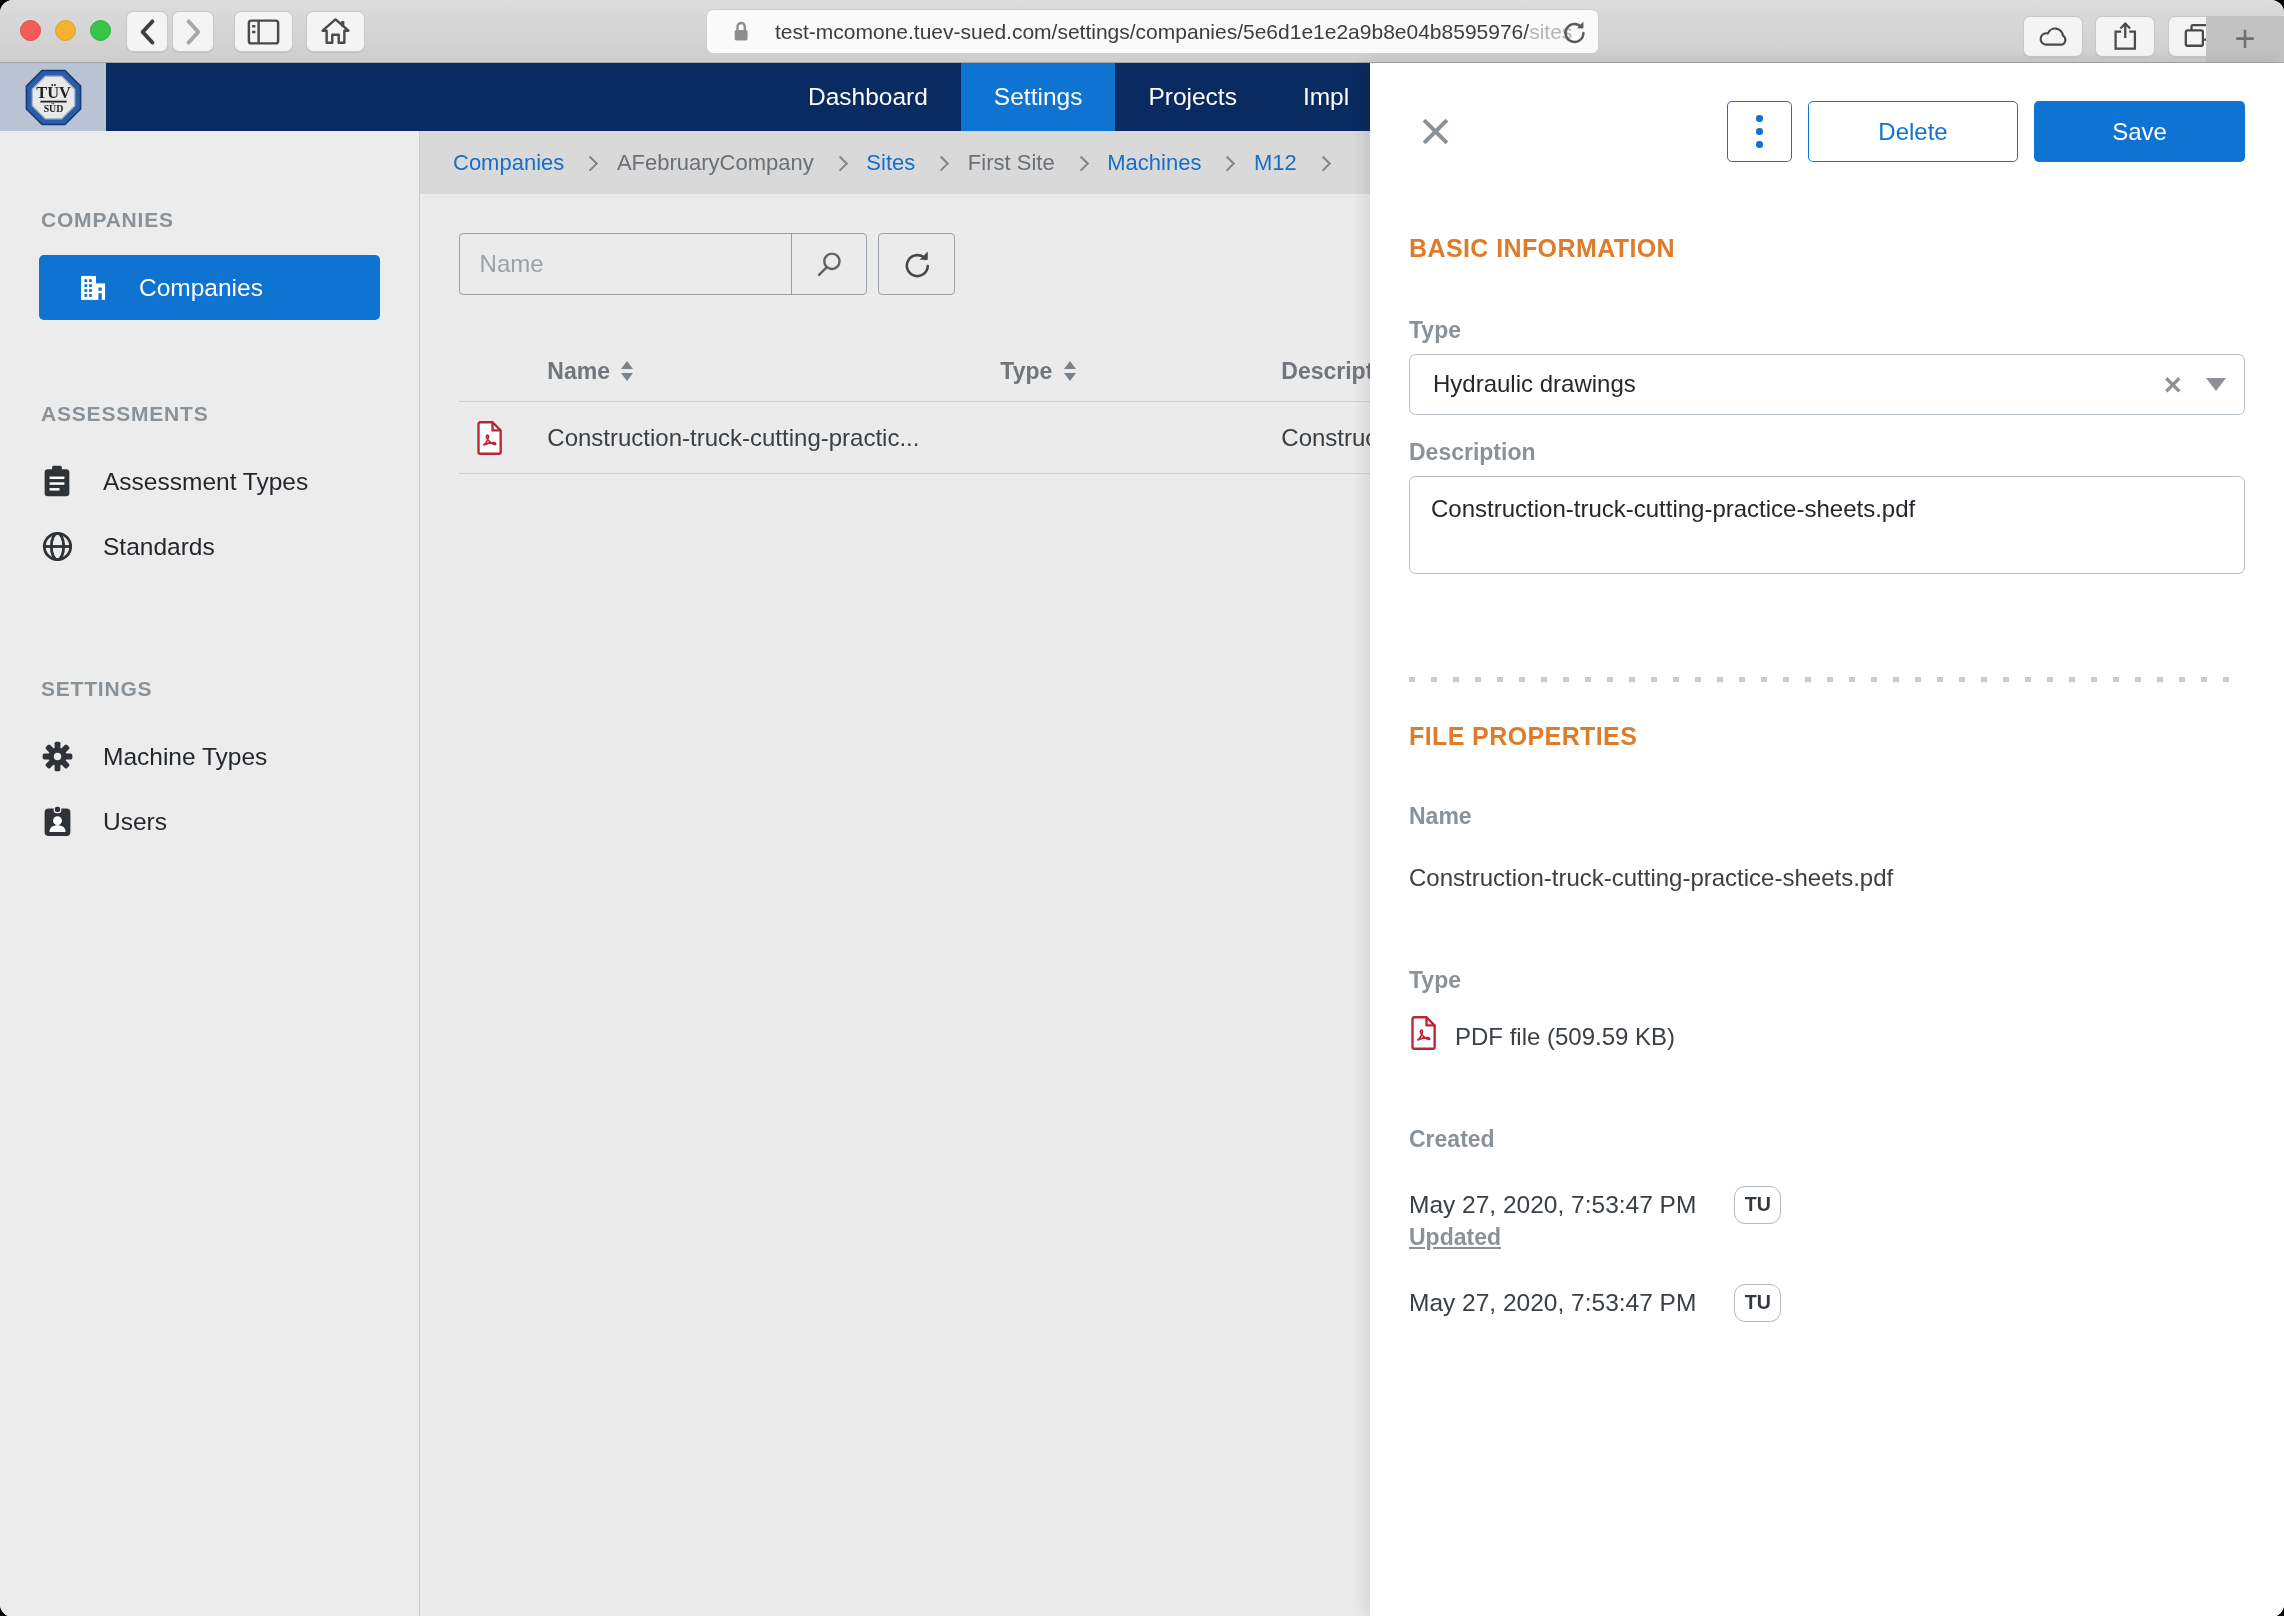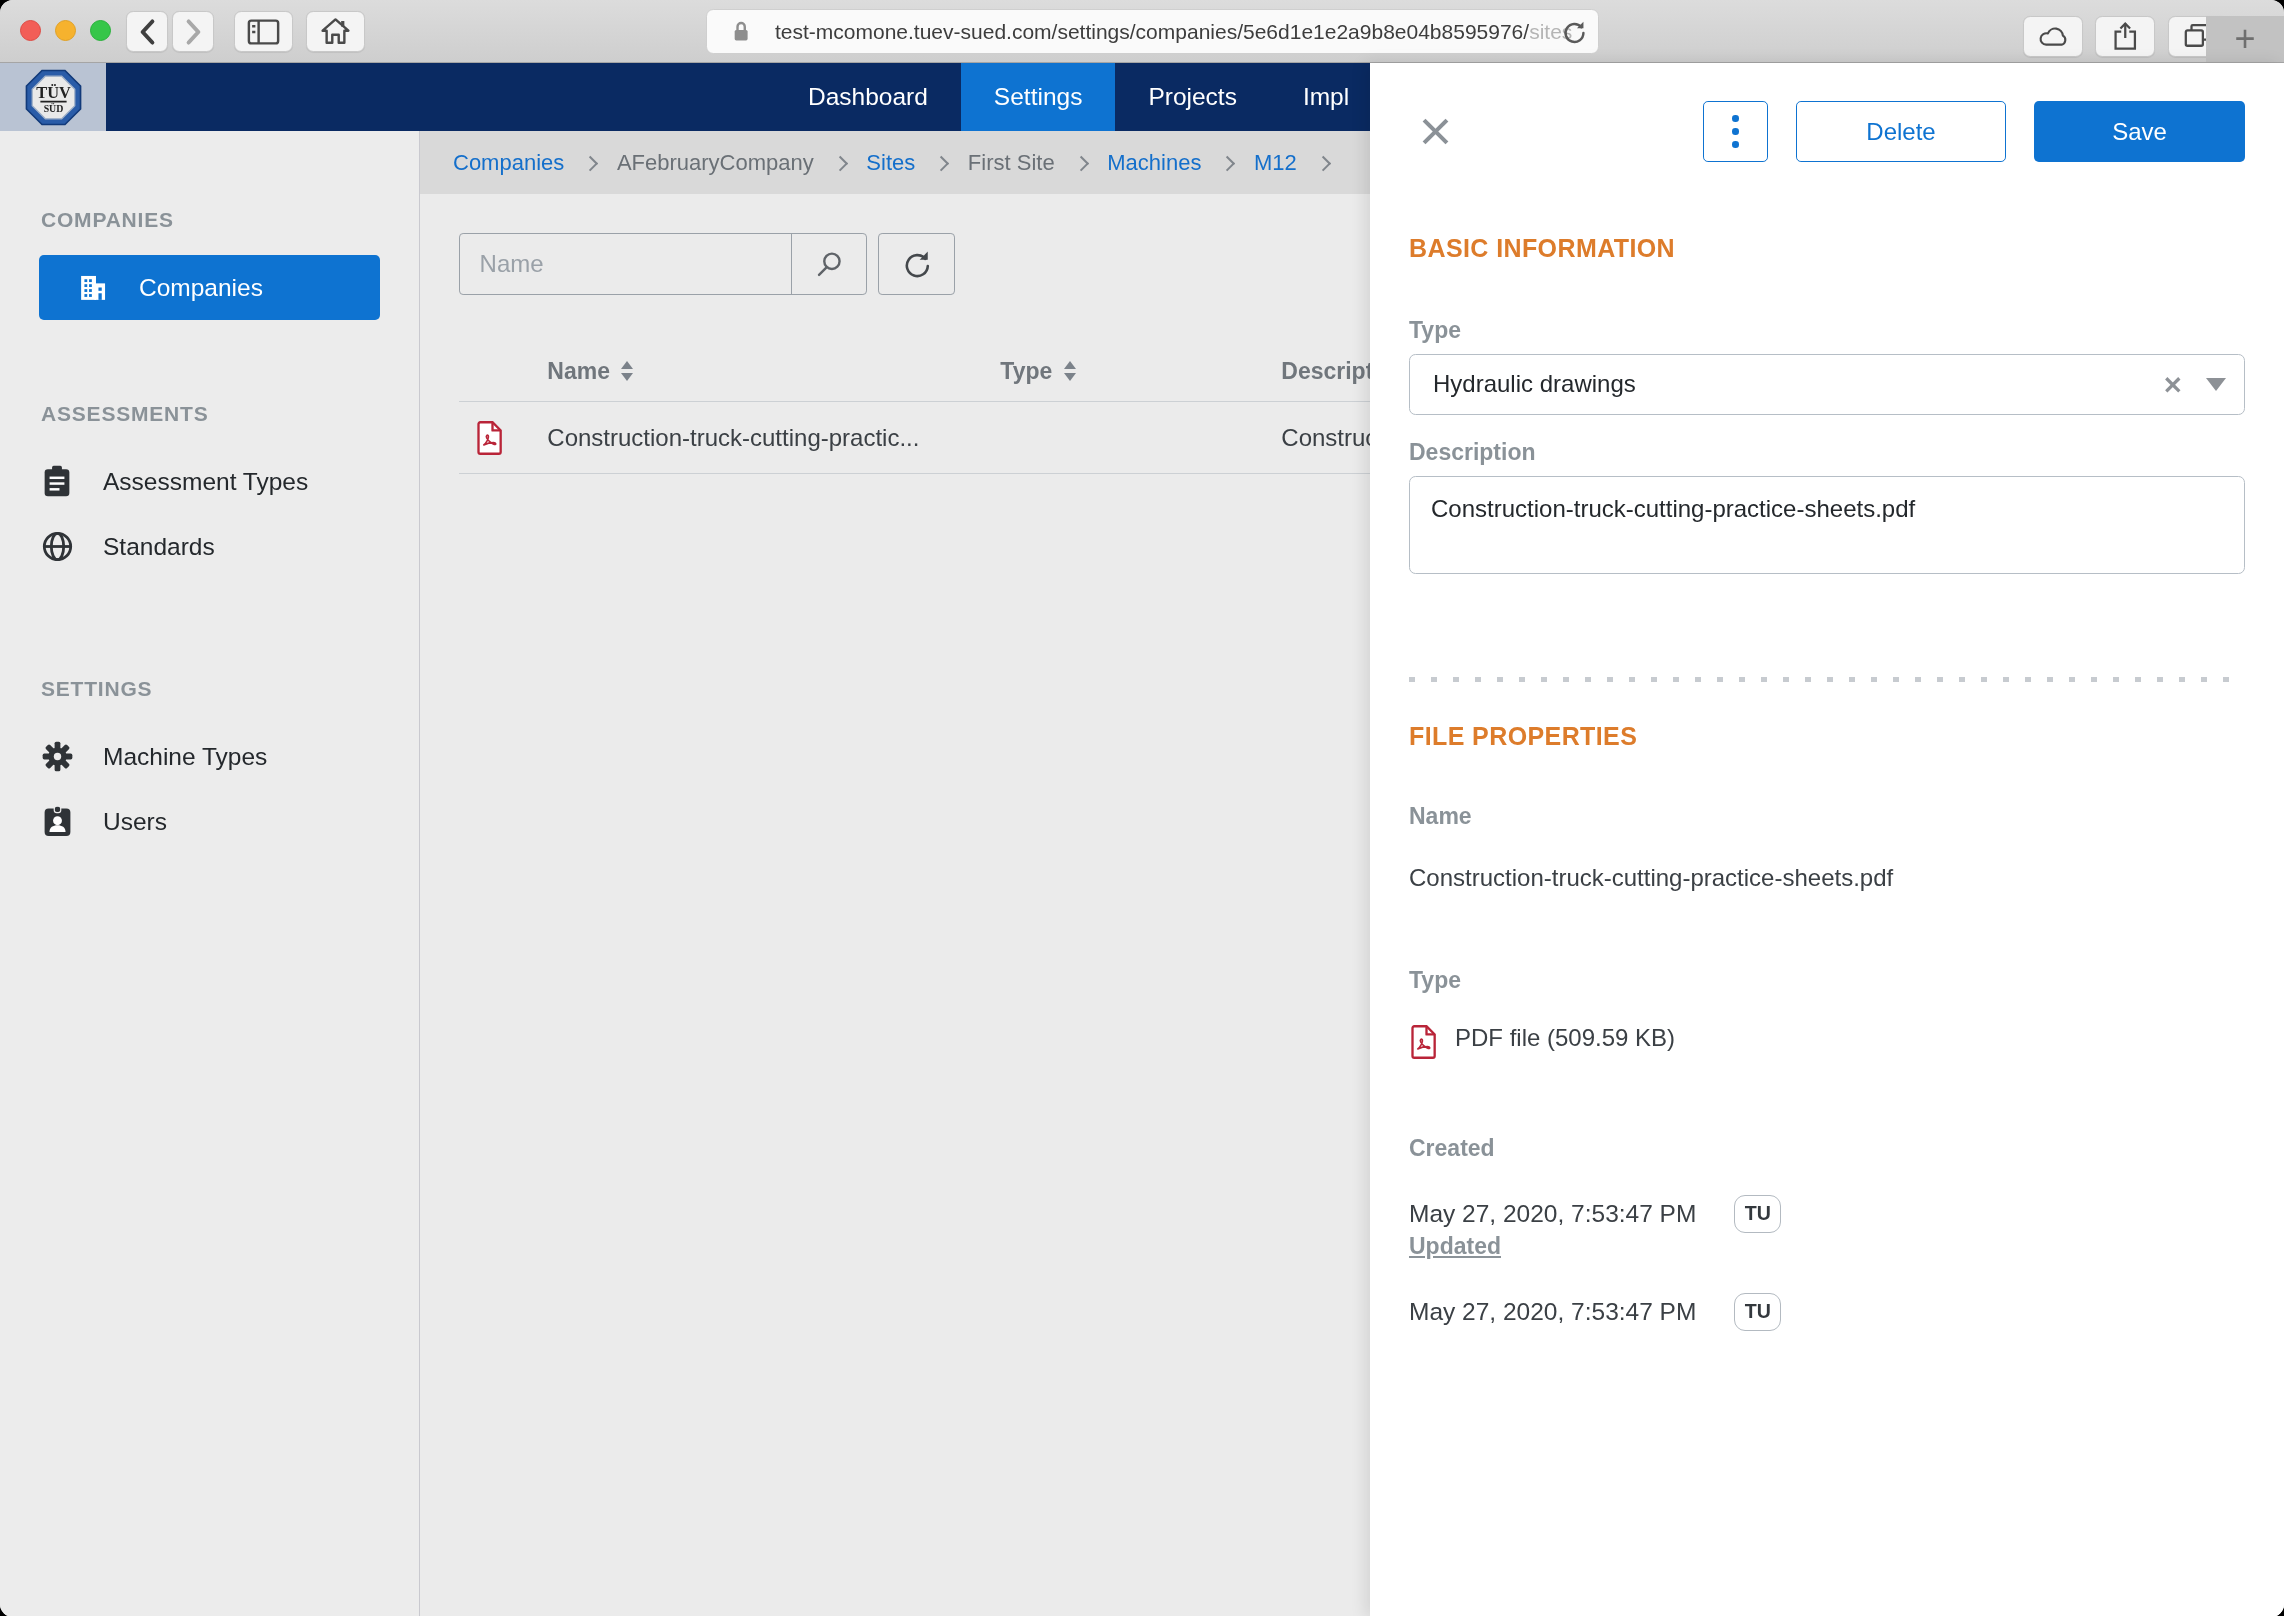"Delete" .hdr-actions { gap: 28px -> 16px }
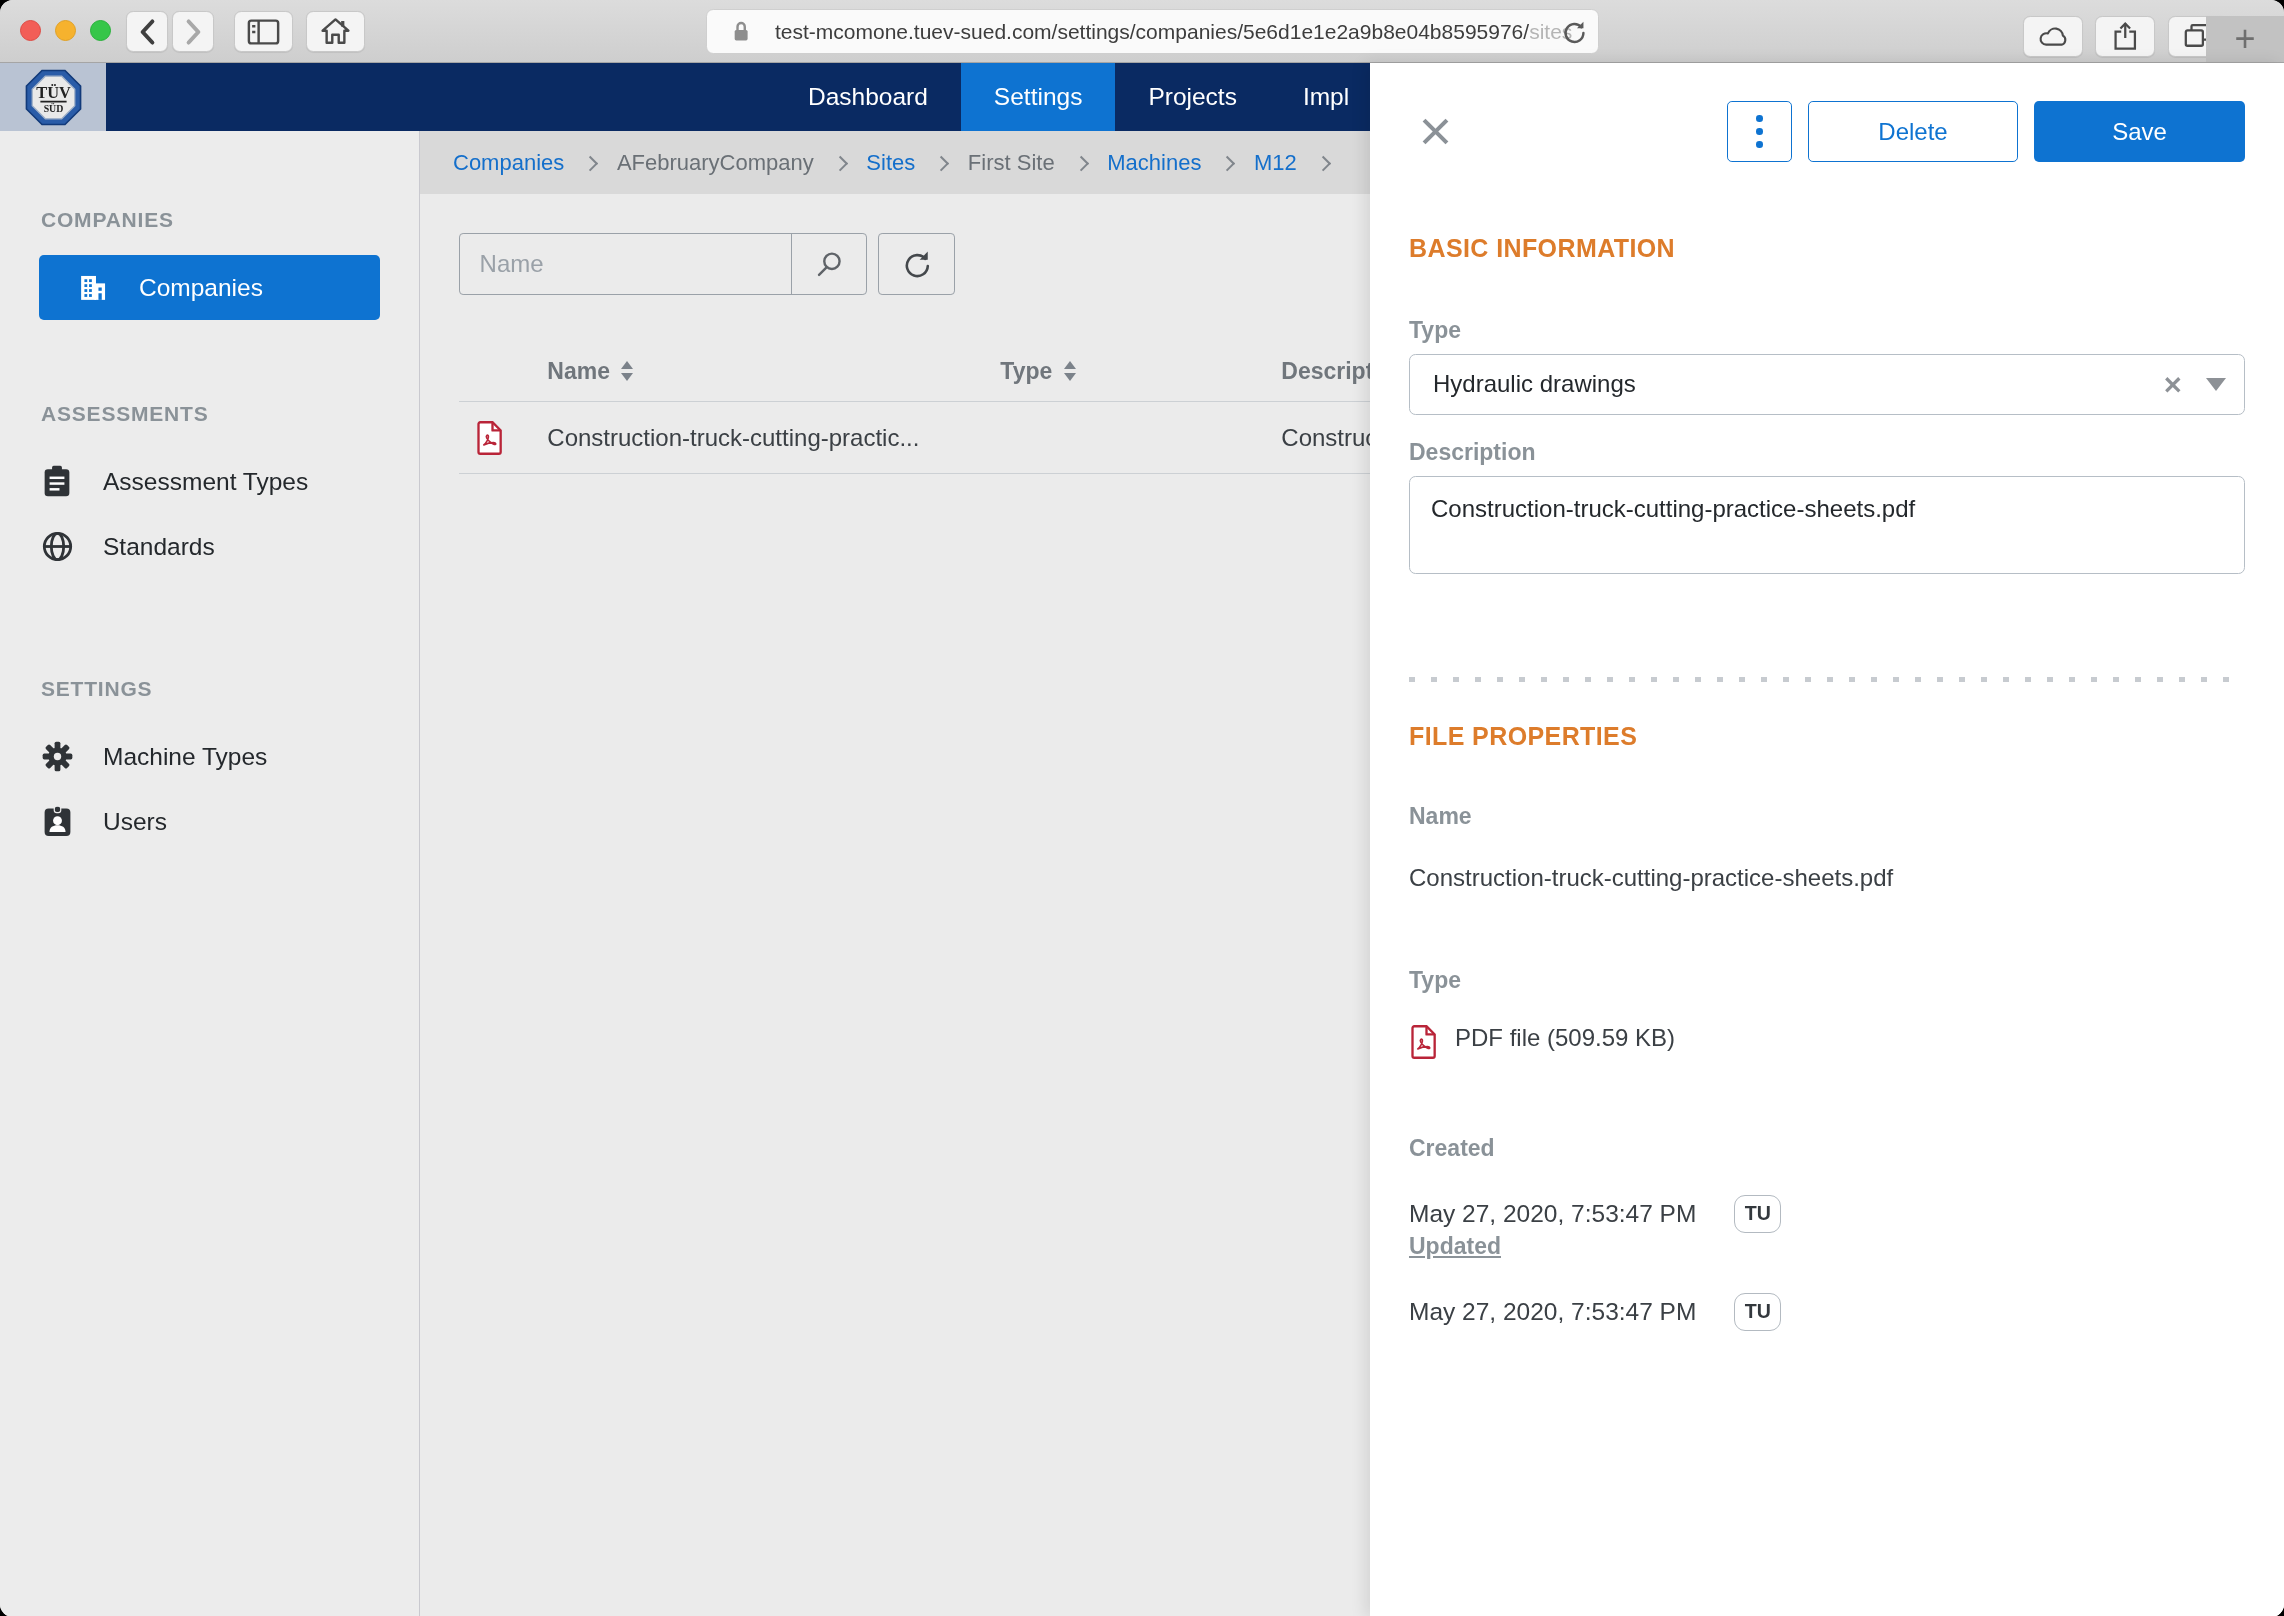"PDF file (509.59 KB)" .type-row { align-items: flex-start -> flex-end; margin-top: 30px -> 21px }
